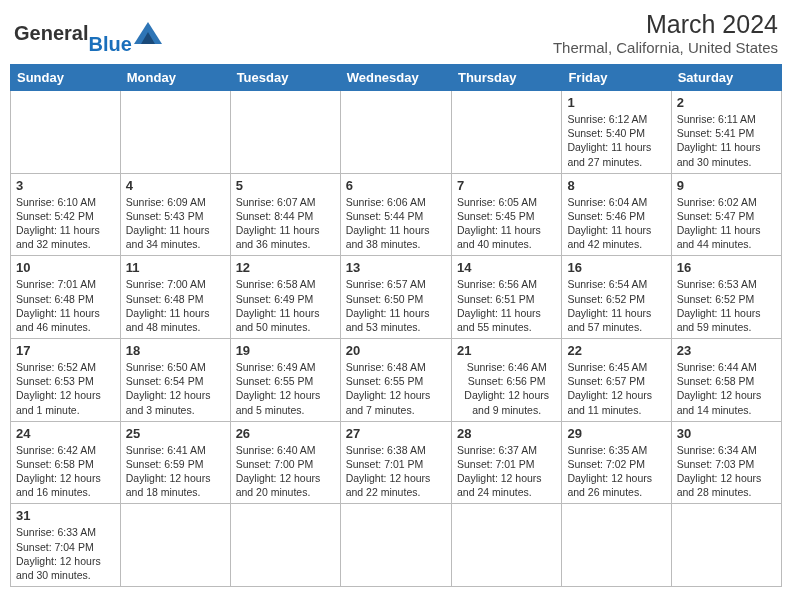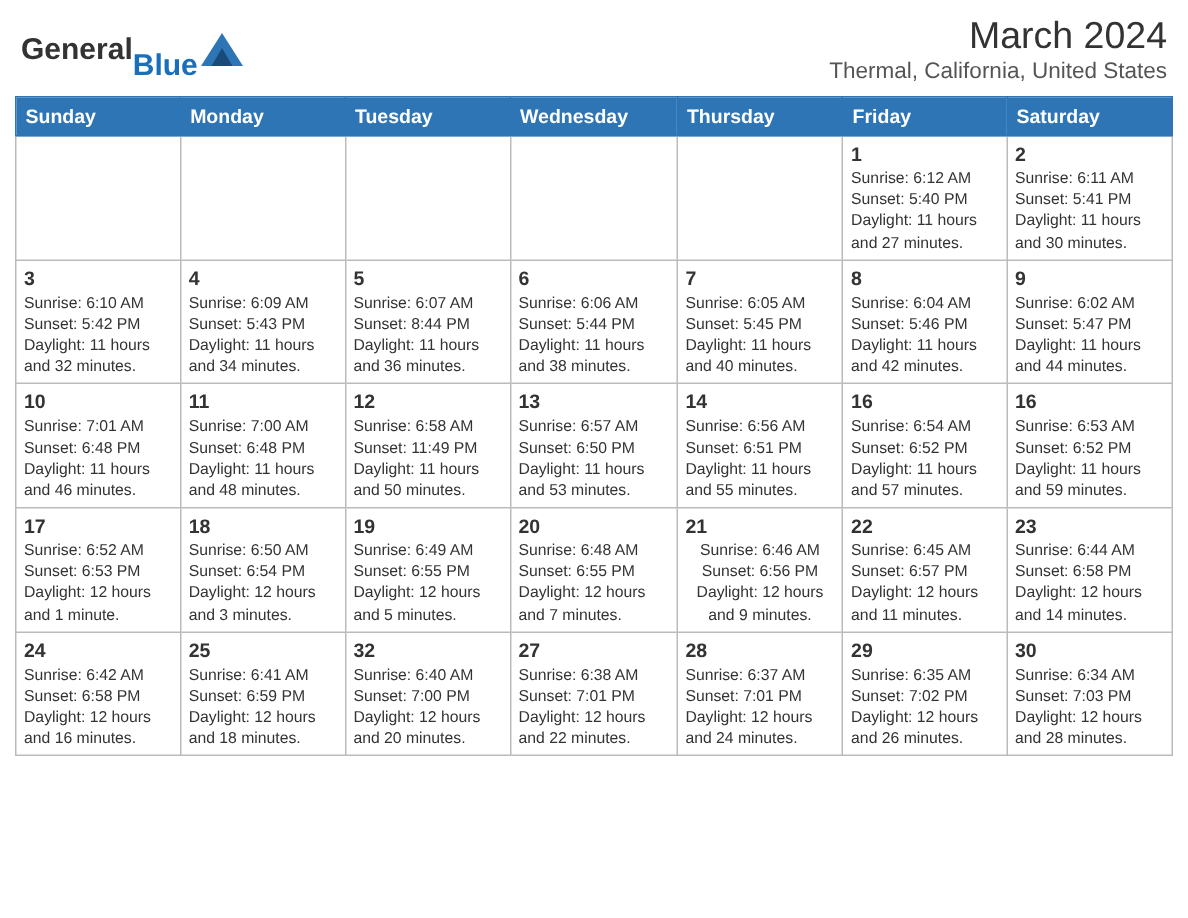"Sunrise: 6:58 AM" div.day-info { text: 11:49 -> 6:49 }
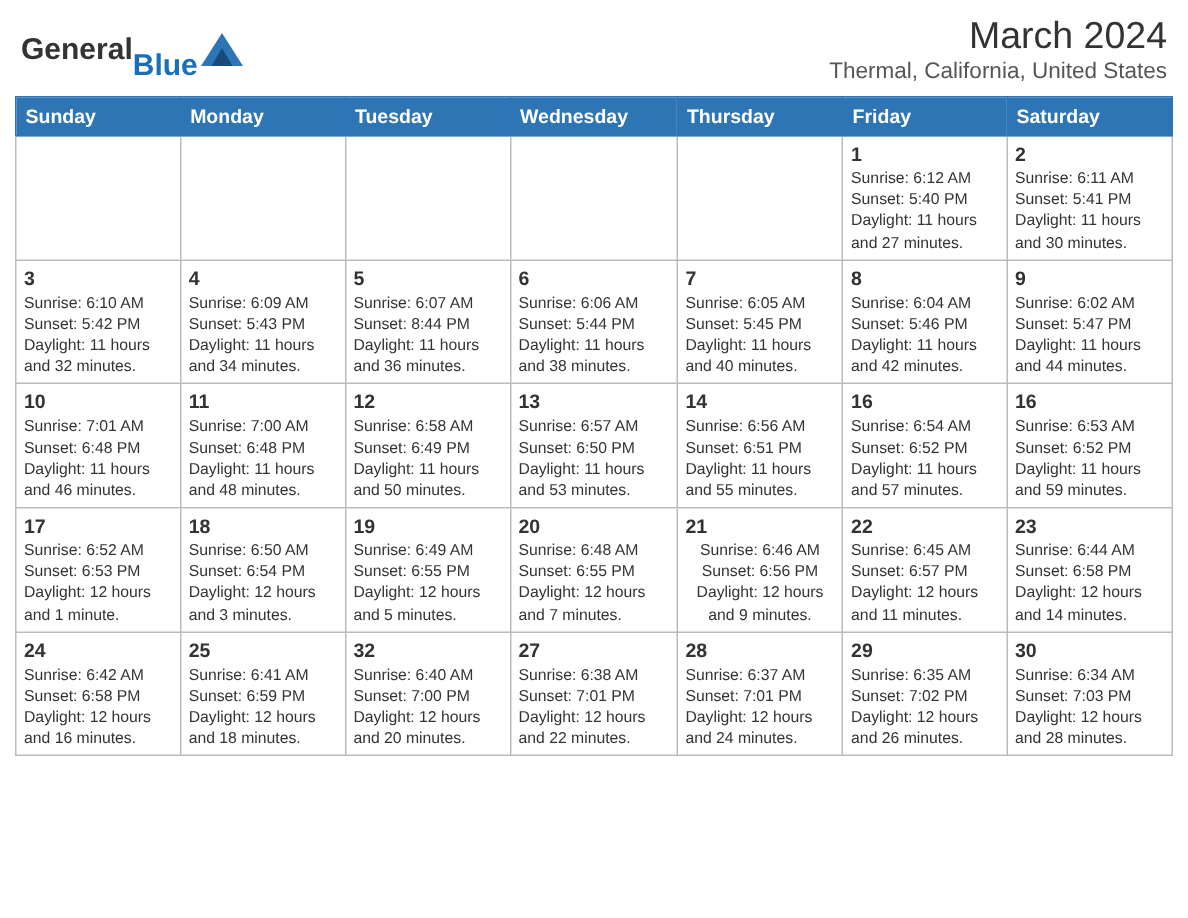"32" div.day-number { text: 32 -> 26 }
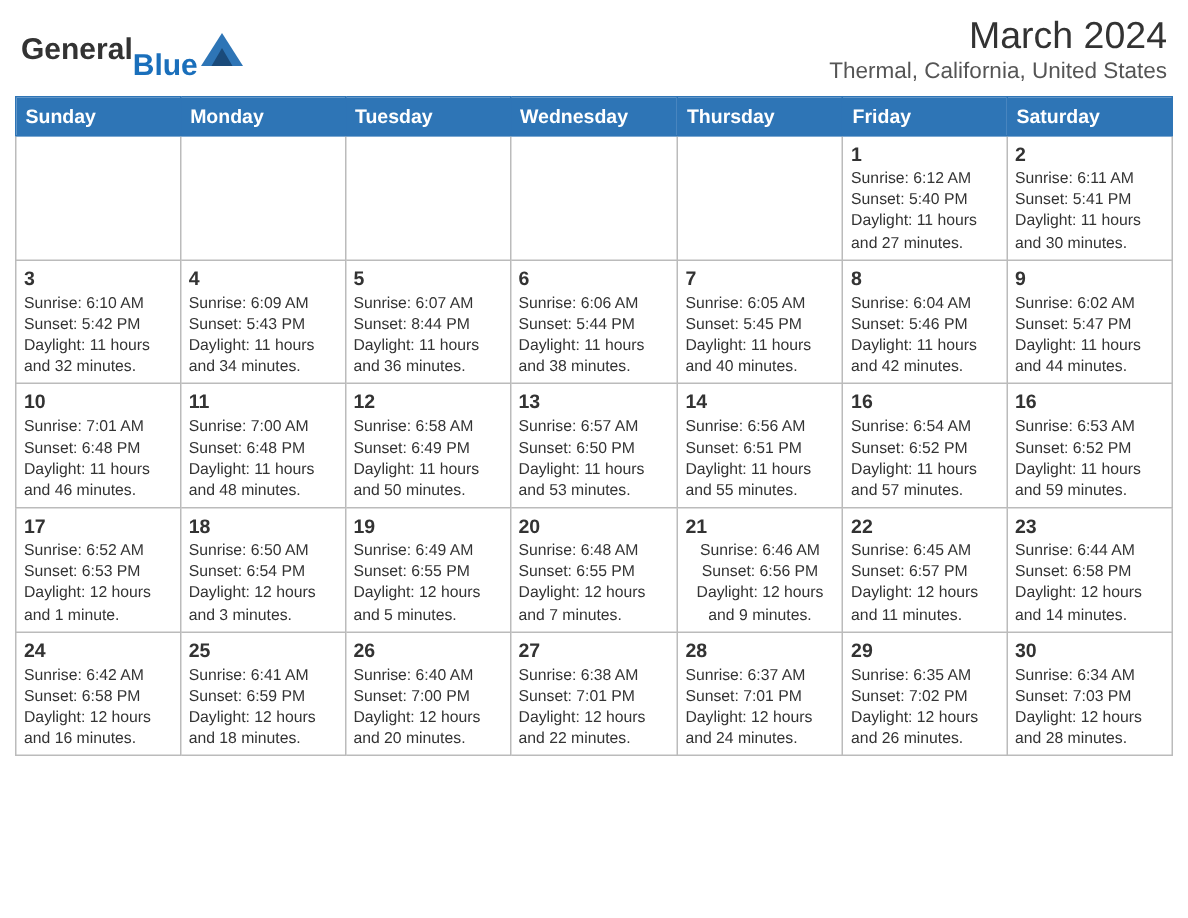"31" tr.last-row { html: none -> <tr> <td> <div>31</div> <div>Sunrise: 6:33 AM Sunset: 7:04 PM Daylight: 12 hours and 30 minutes.</div> </td> <td></td> <td></td> <td></td> <td></td> <td></td> <td></td> </tr> }
